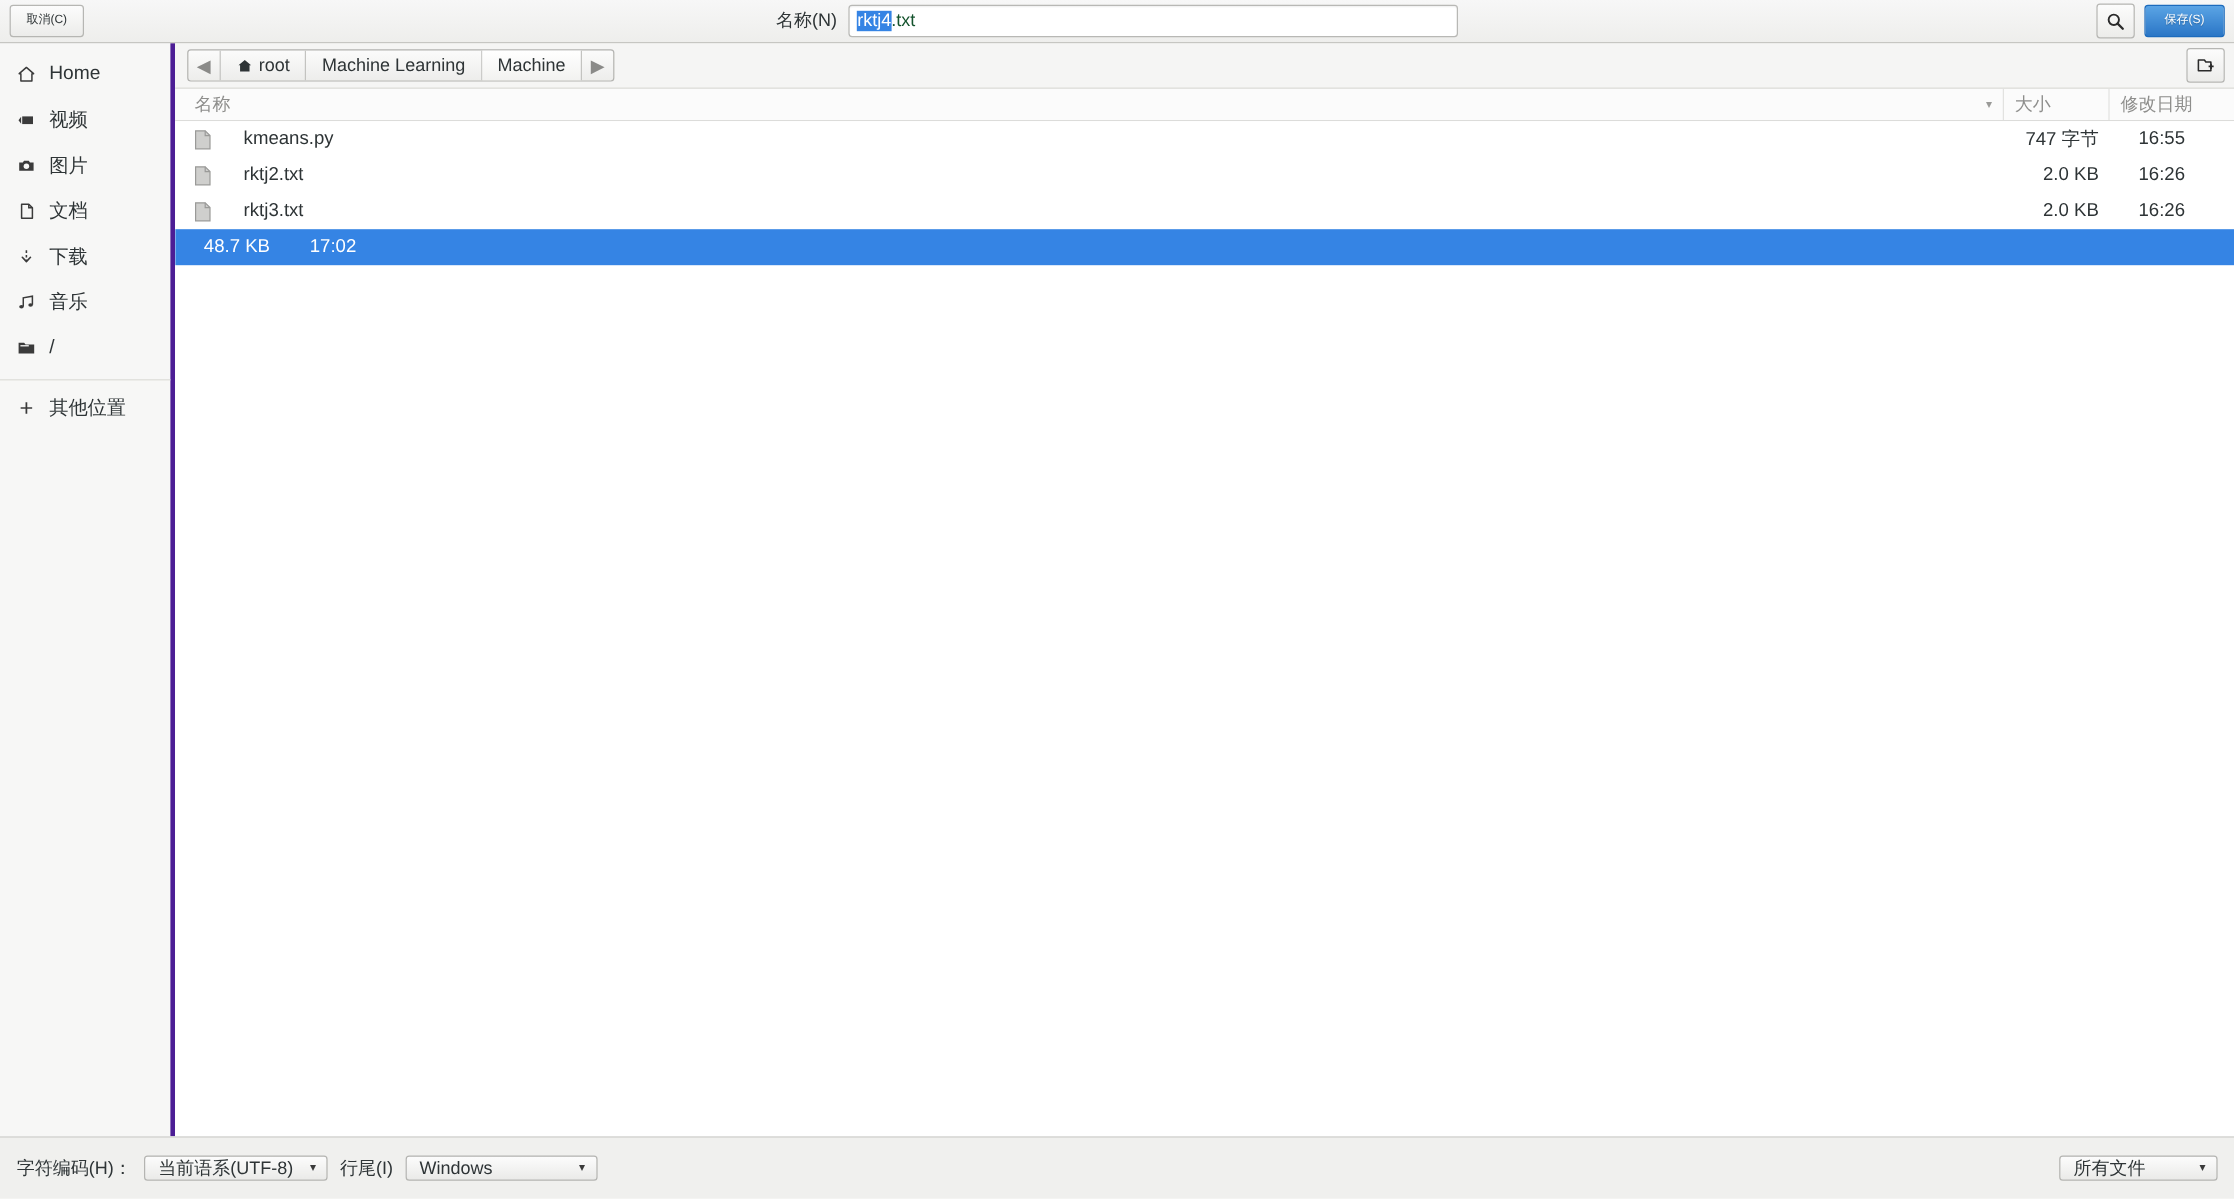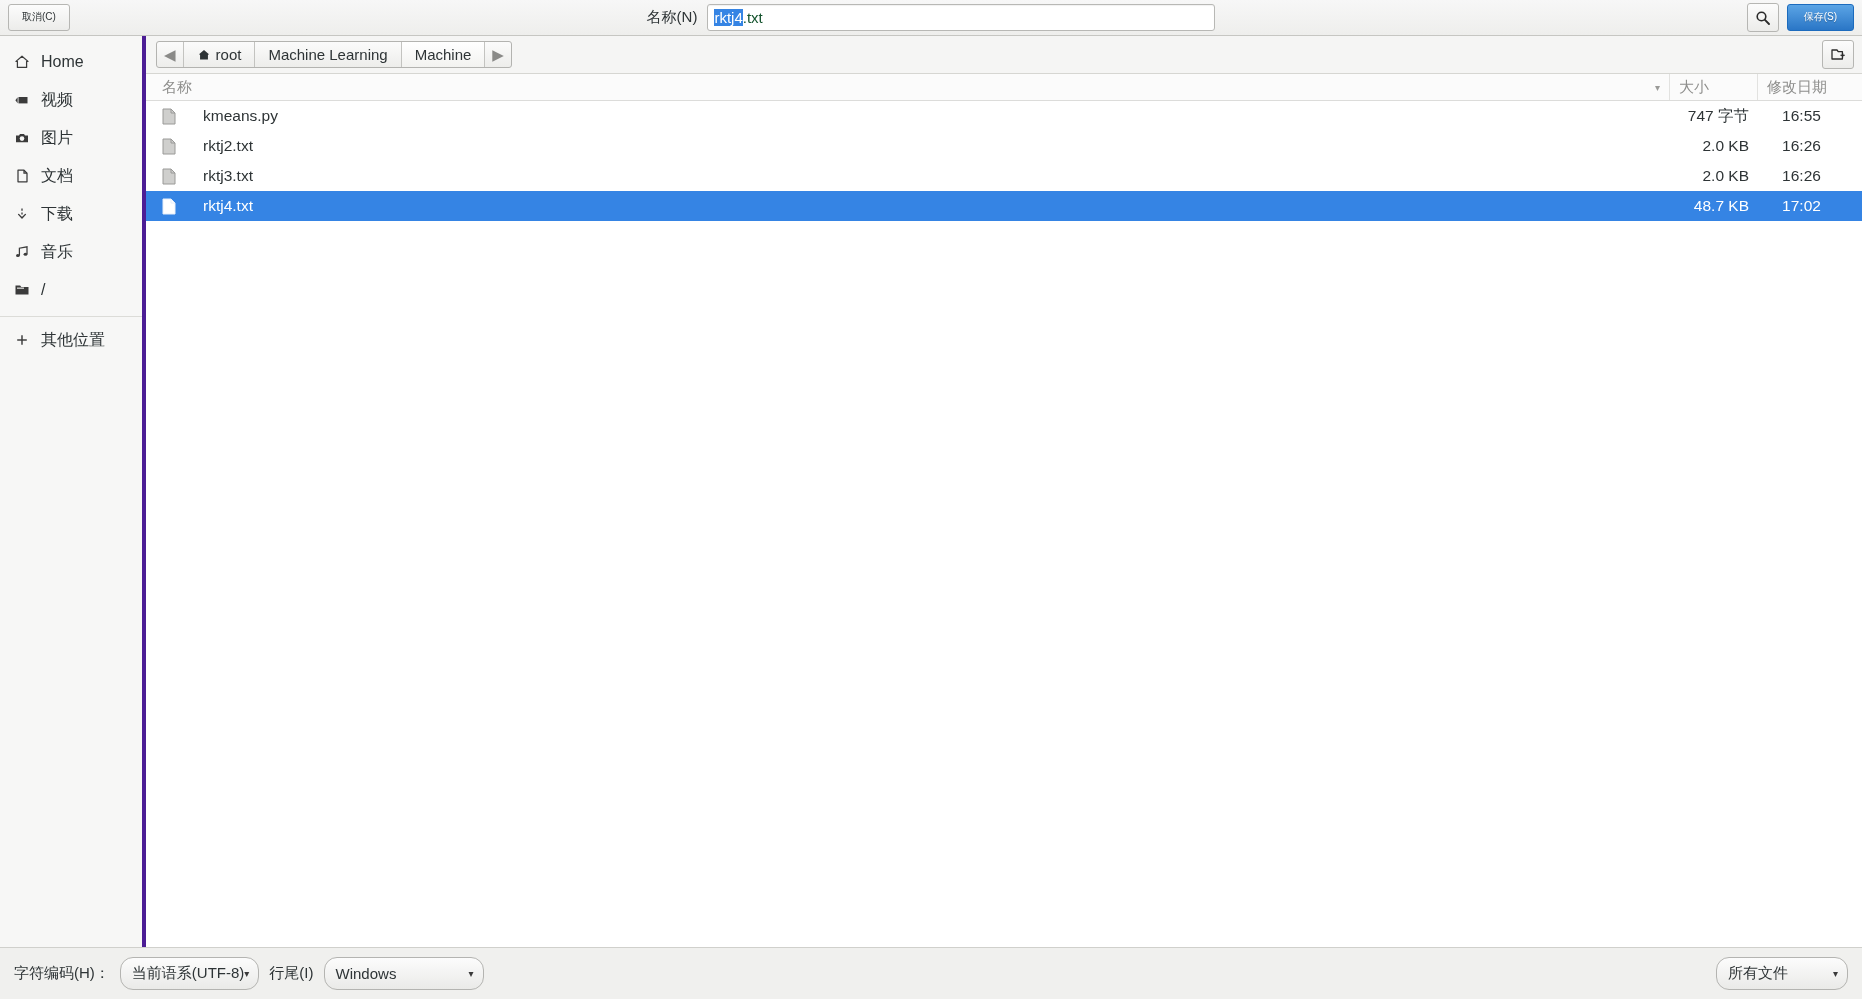"rktj4.txt" div.cell-name { html: <div> <svg> <path></path> <path></path> </svg> <span>rktj4.txt</span> </div> -> none }
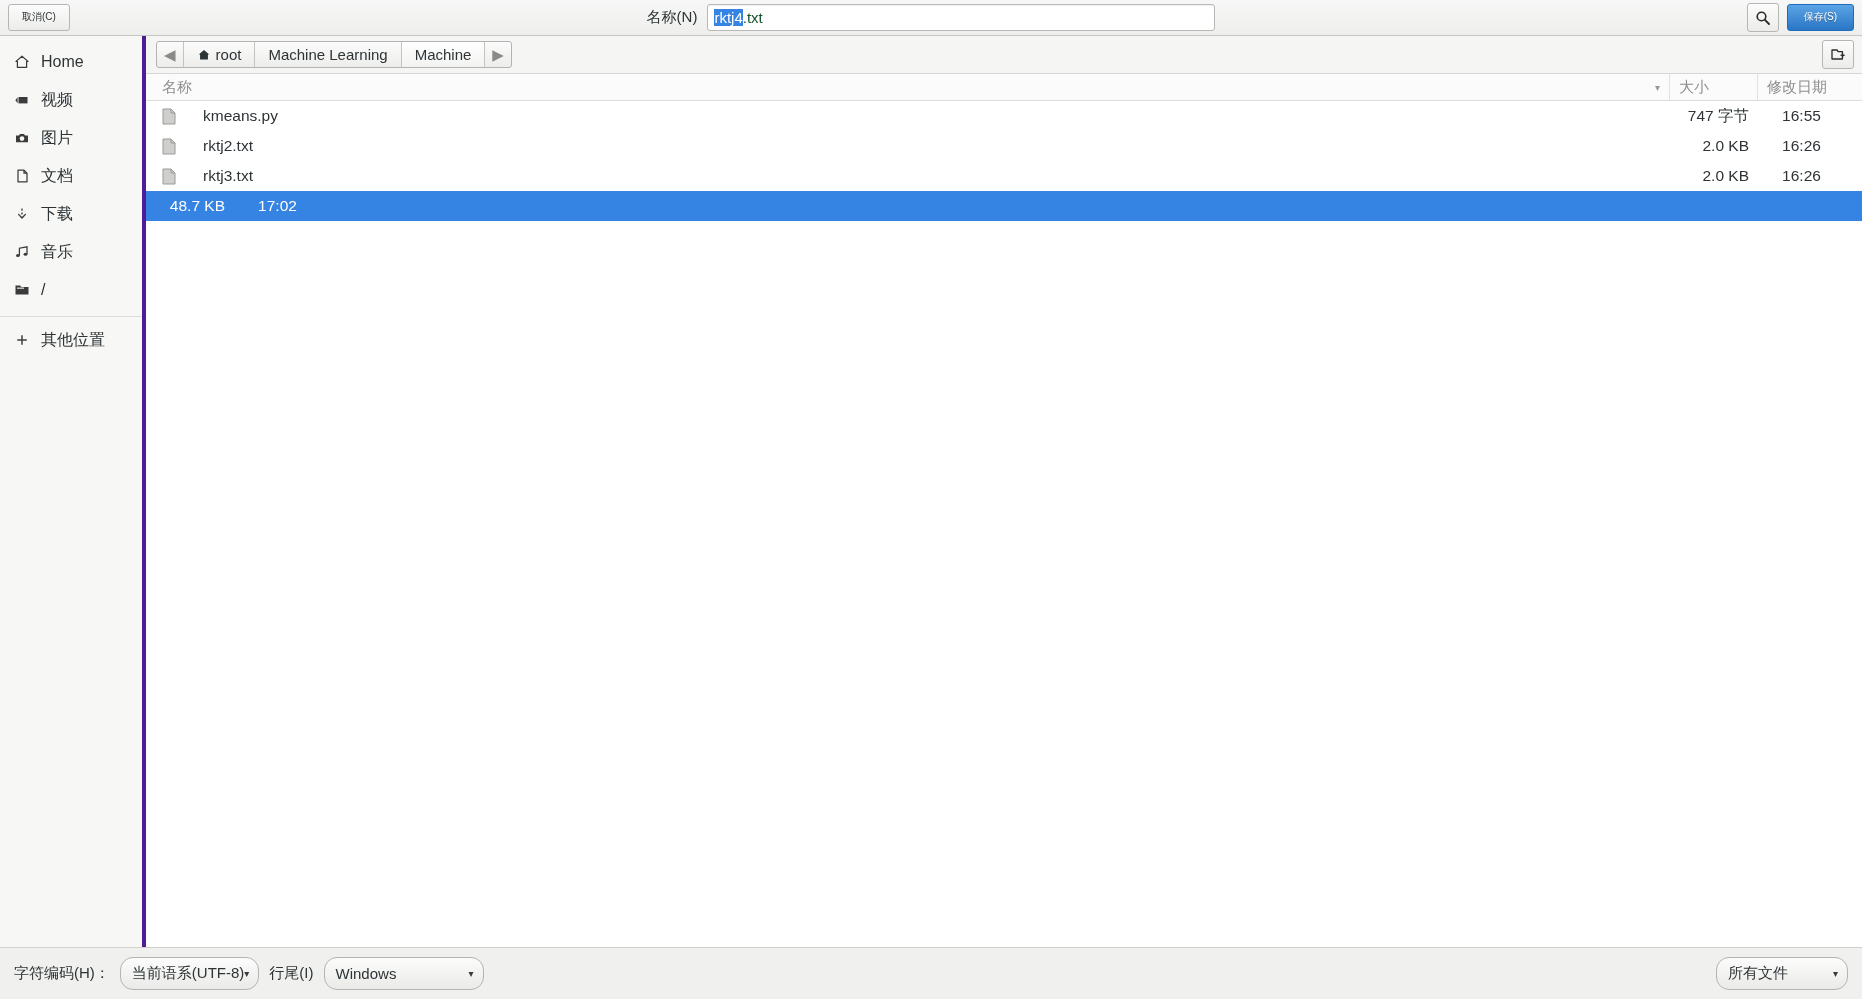"当前语系(UTF-8)" .combo { border-radius: 13px -> 3px; gap: none -> 14px; height: 33px -> 21px }
